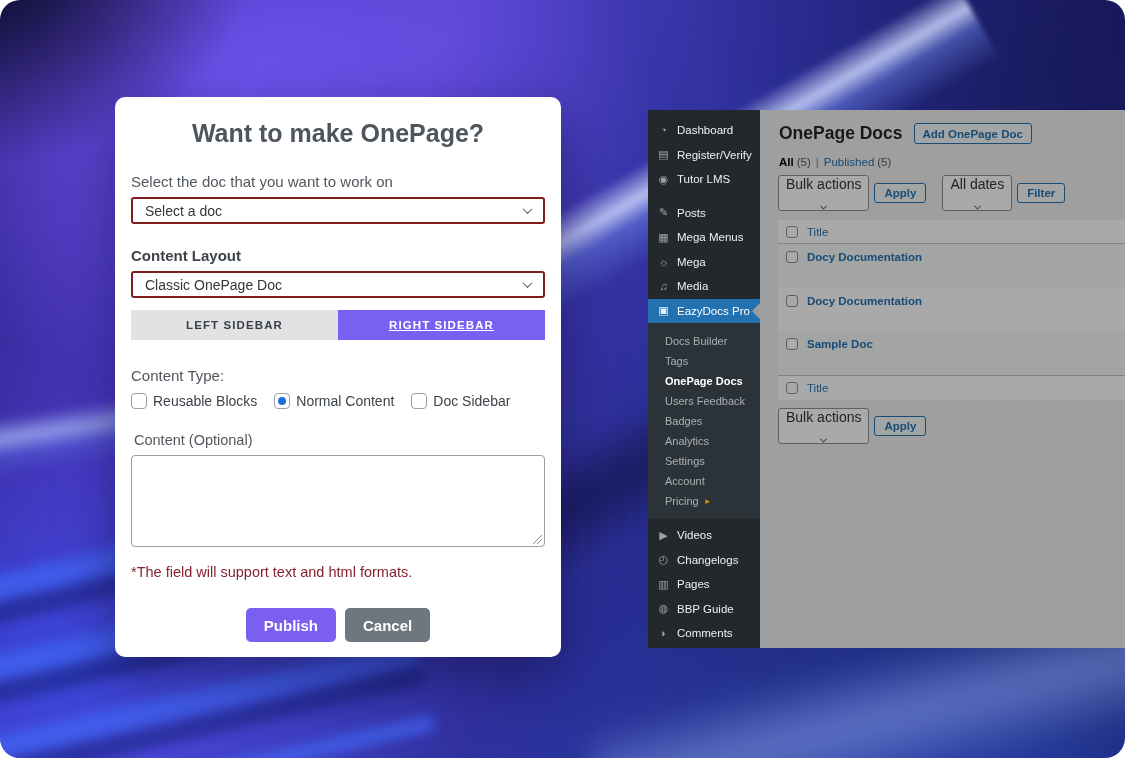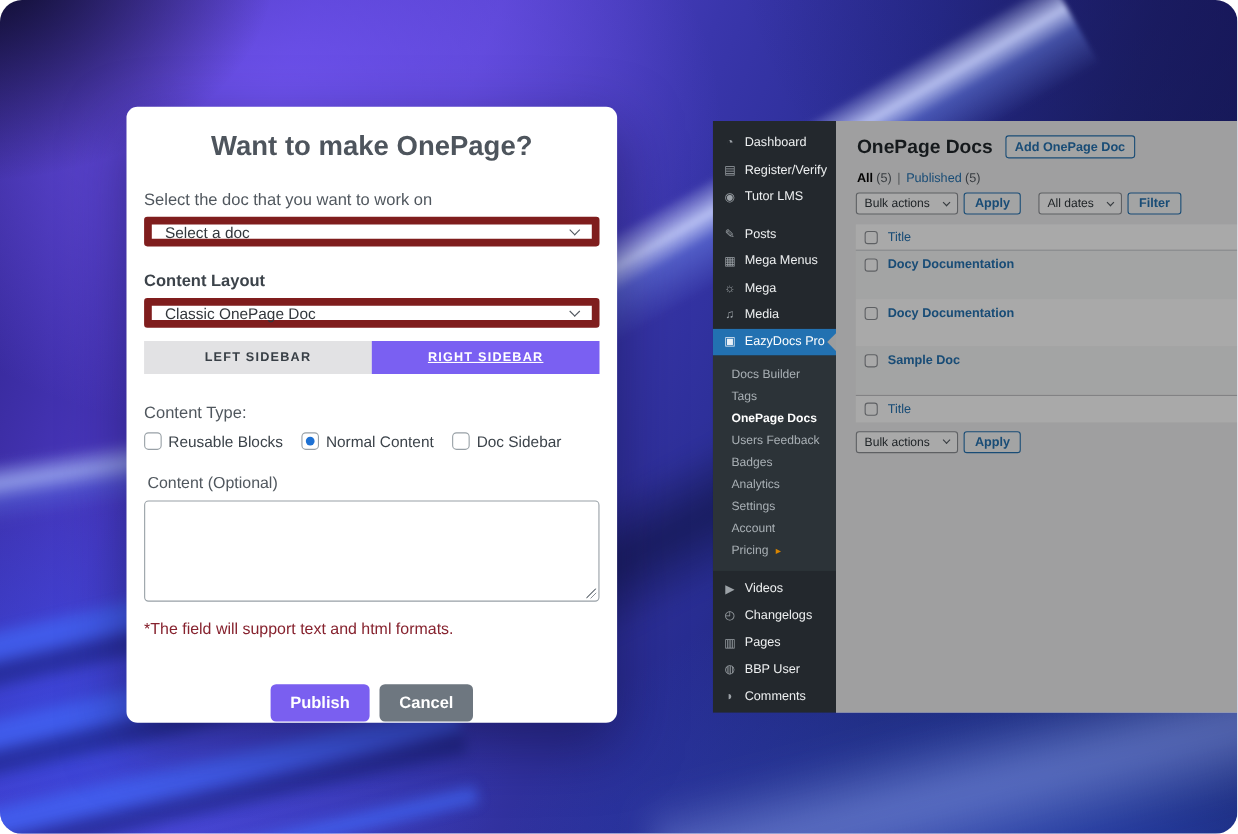"Bulk actions" .wp-select { flex-direction: none -> column; font-size: 11px -> 14px; height: 20px -> 36px }
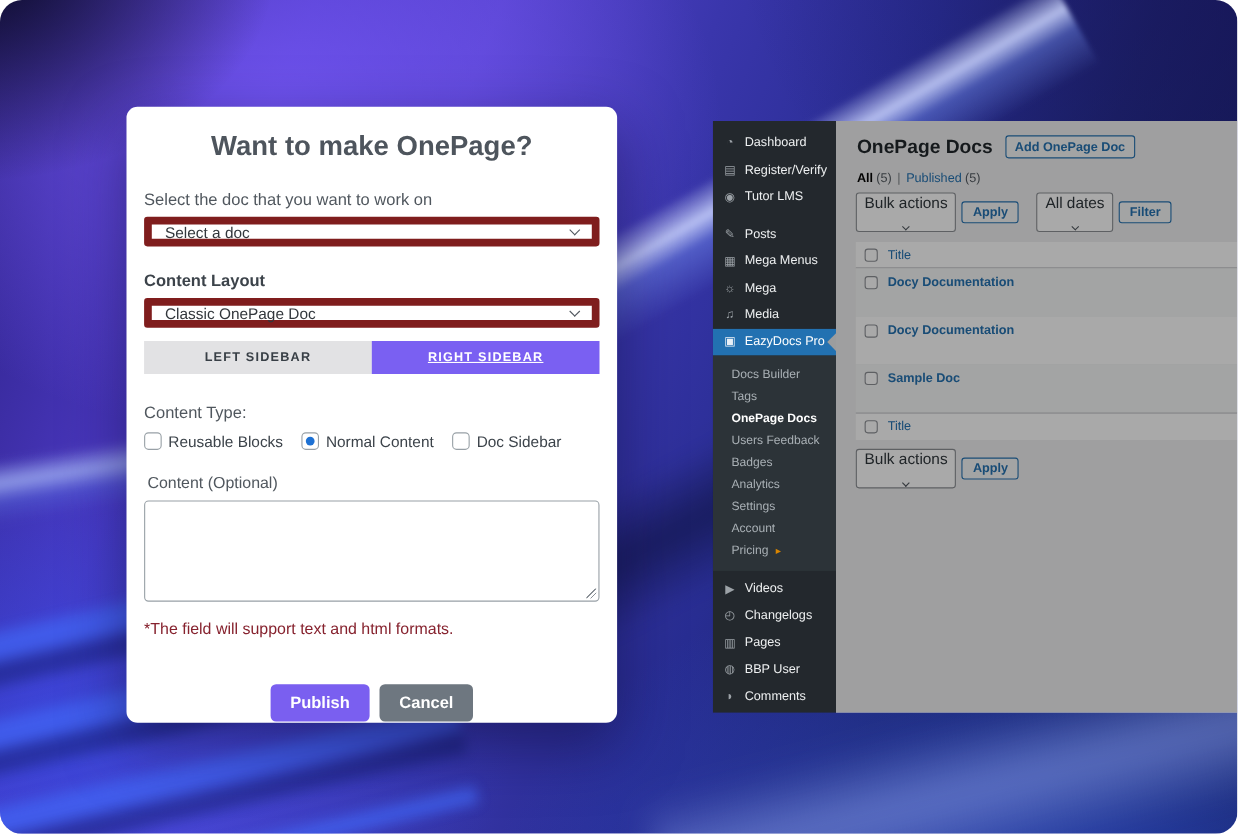"Select a doc" .m-select { border: 7px solid #7f1d1d -> 2px solid #7f1d1d }
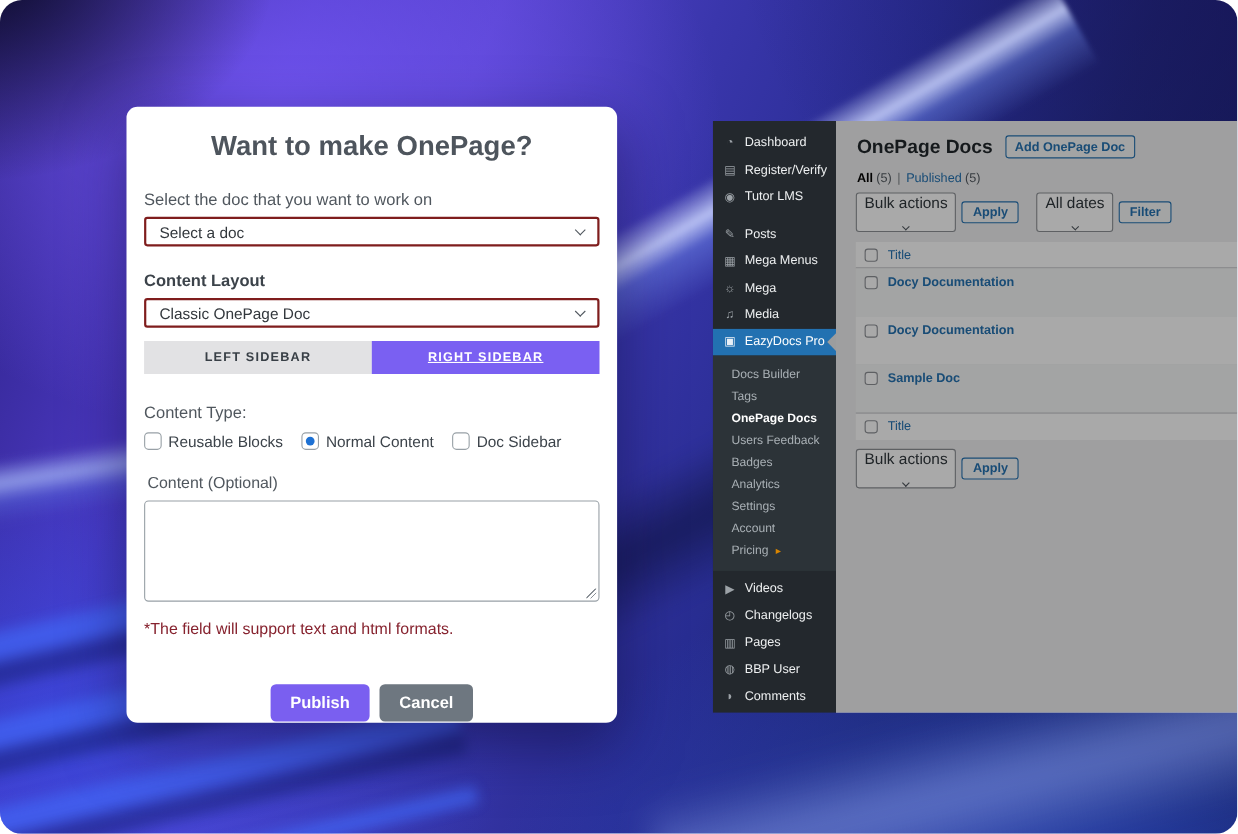"BBP User" span { text: User -> Guide }
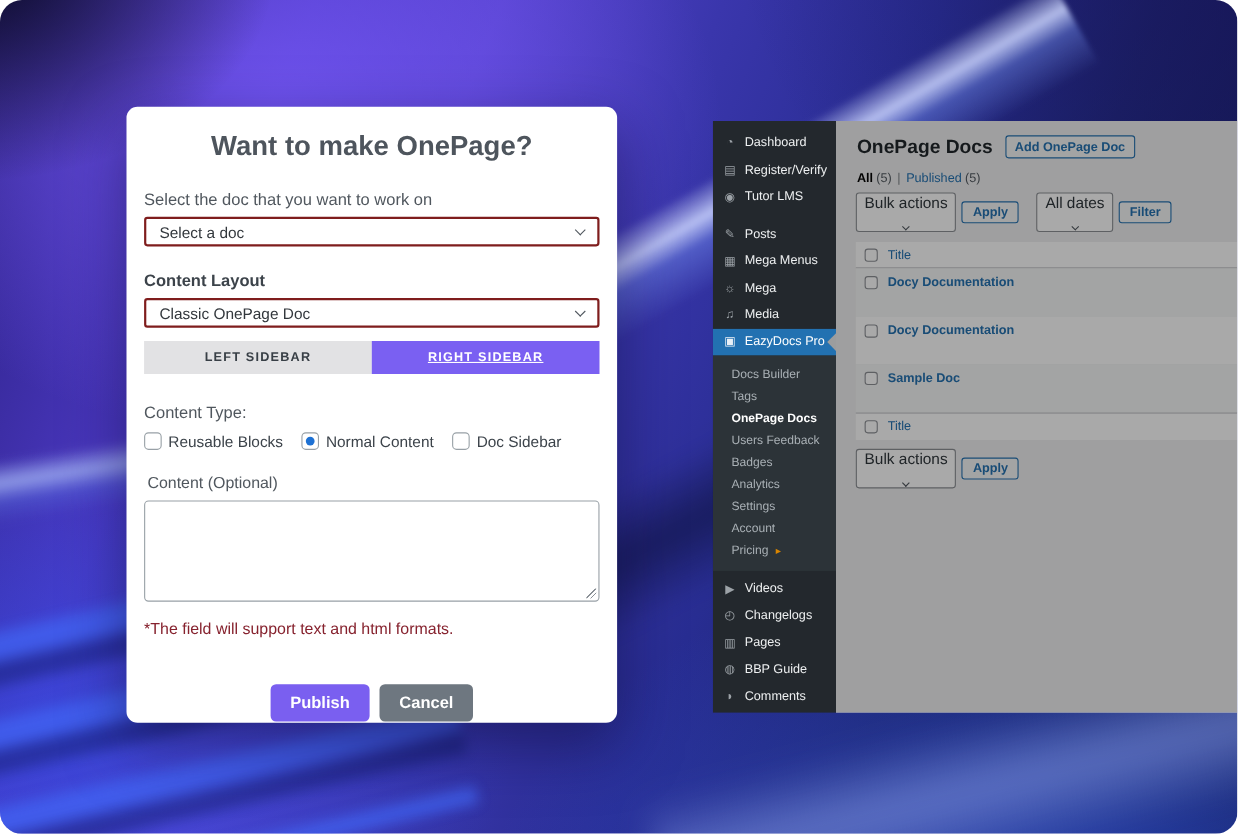"Publish" .m-buttons { margin-top: 42px -> 28px }
